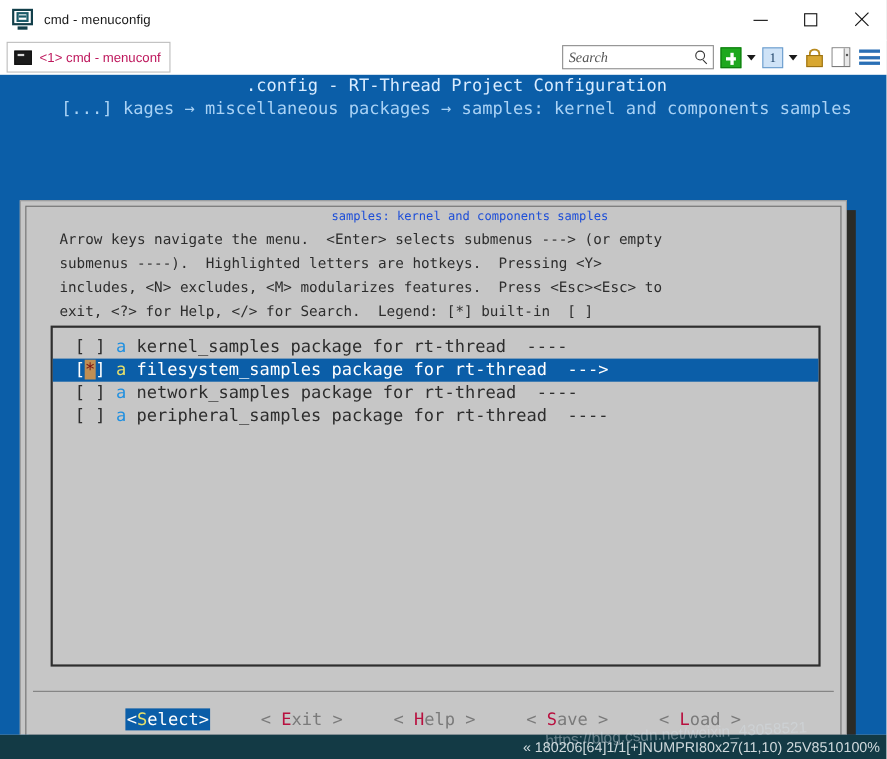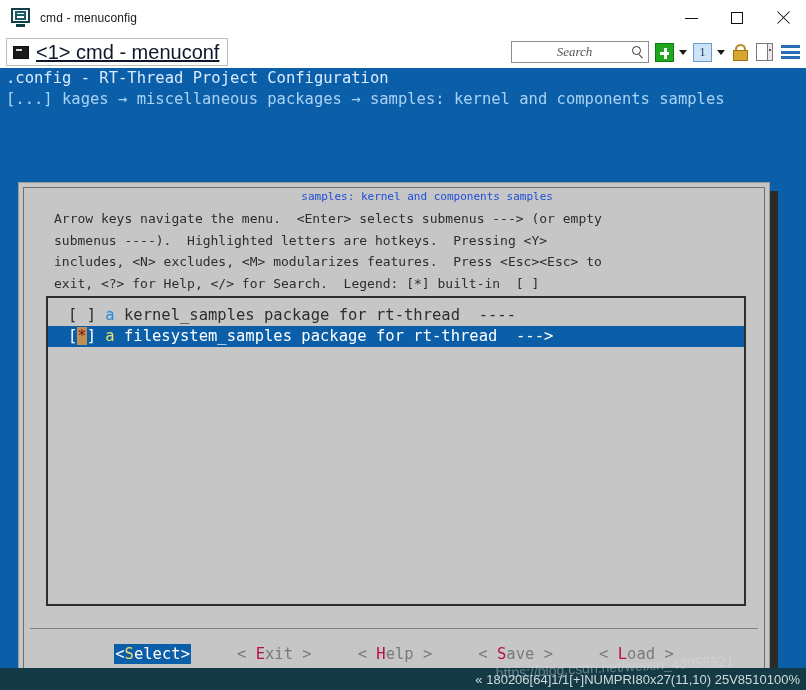"<1> cmd - menuconf" .tab-label { color: #0f172a -> #be185d; font-size: 20px -> 12px; text-decoration: underline -> none }
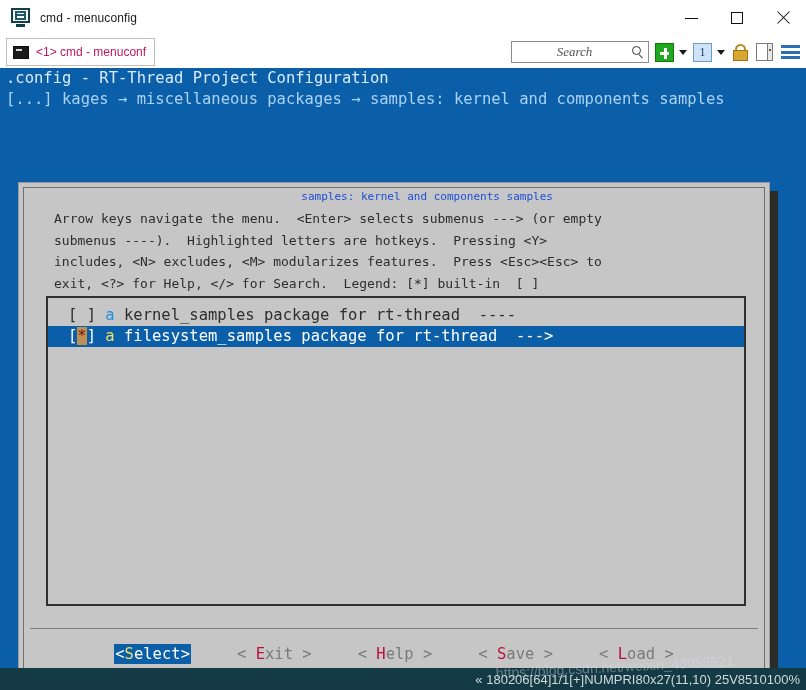"Search" .searchbox { text-align: center -> none }
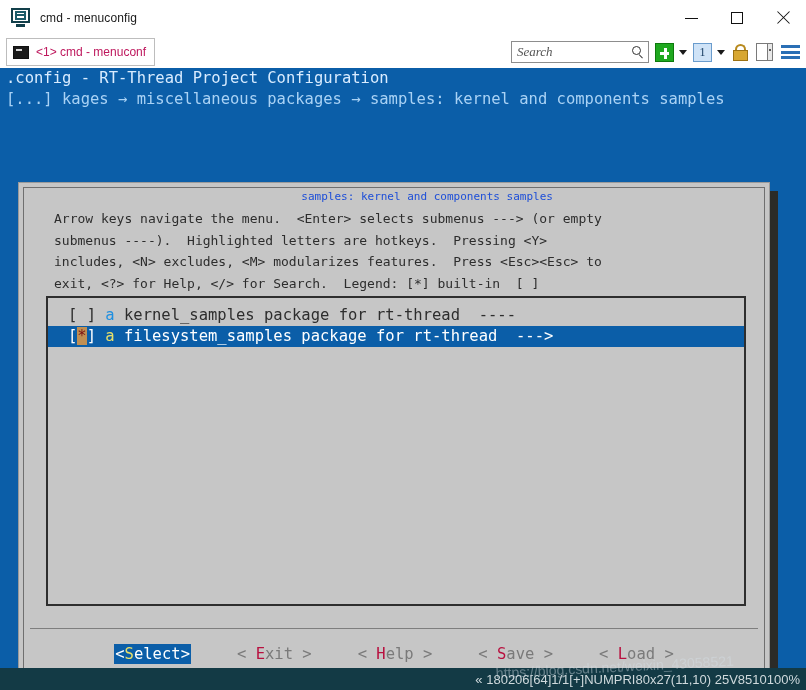".config - RT-Thread Project" .term-line { padding-left: 6px -> 24px; text-align: none -> center }
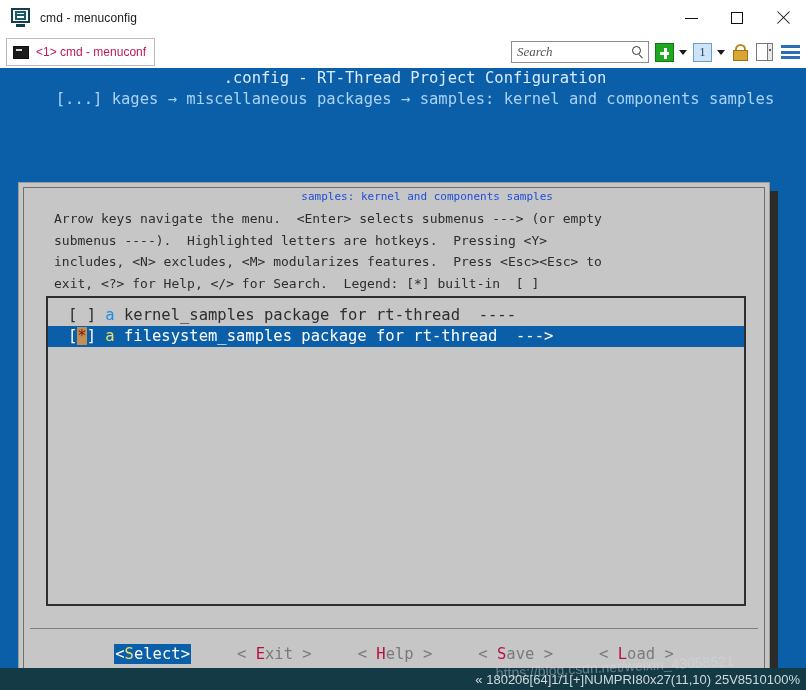"[ ] a network_samples package" div.row { html: none -> <div><span>[</span><span> </span><span>] </span><span>a</span><span> network_samples package for rt-thread ----</span></div> }
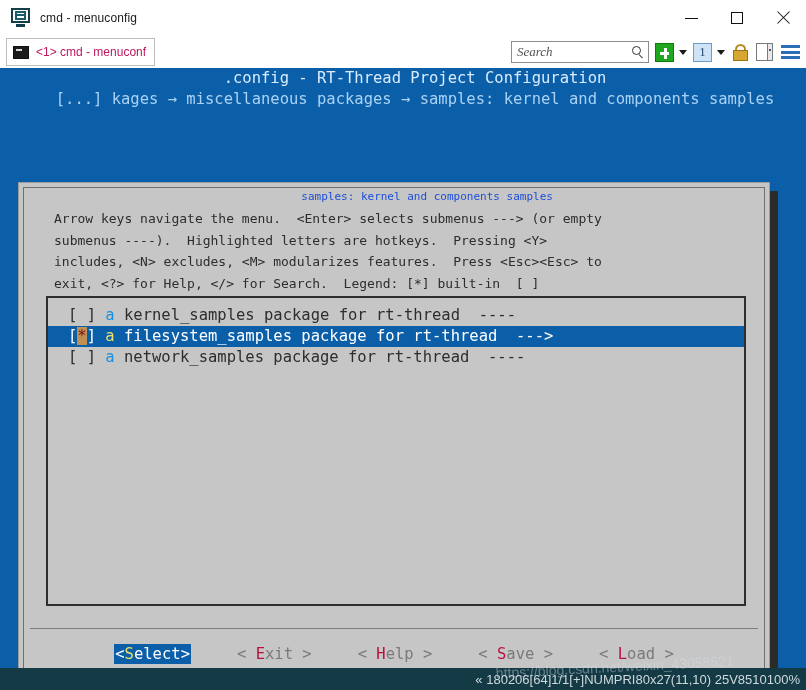"[ ] a peripheral_samples package" div.row { html: none -> <div><span>[</span><span> </span><span>] </span><span>a</span><span> peripheral_samples package for rt-thread ----</span></div> }
